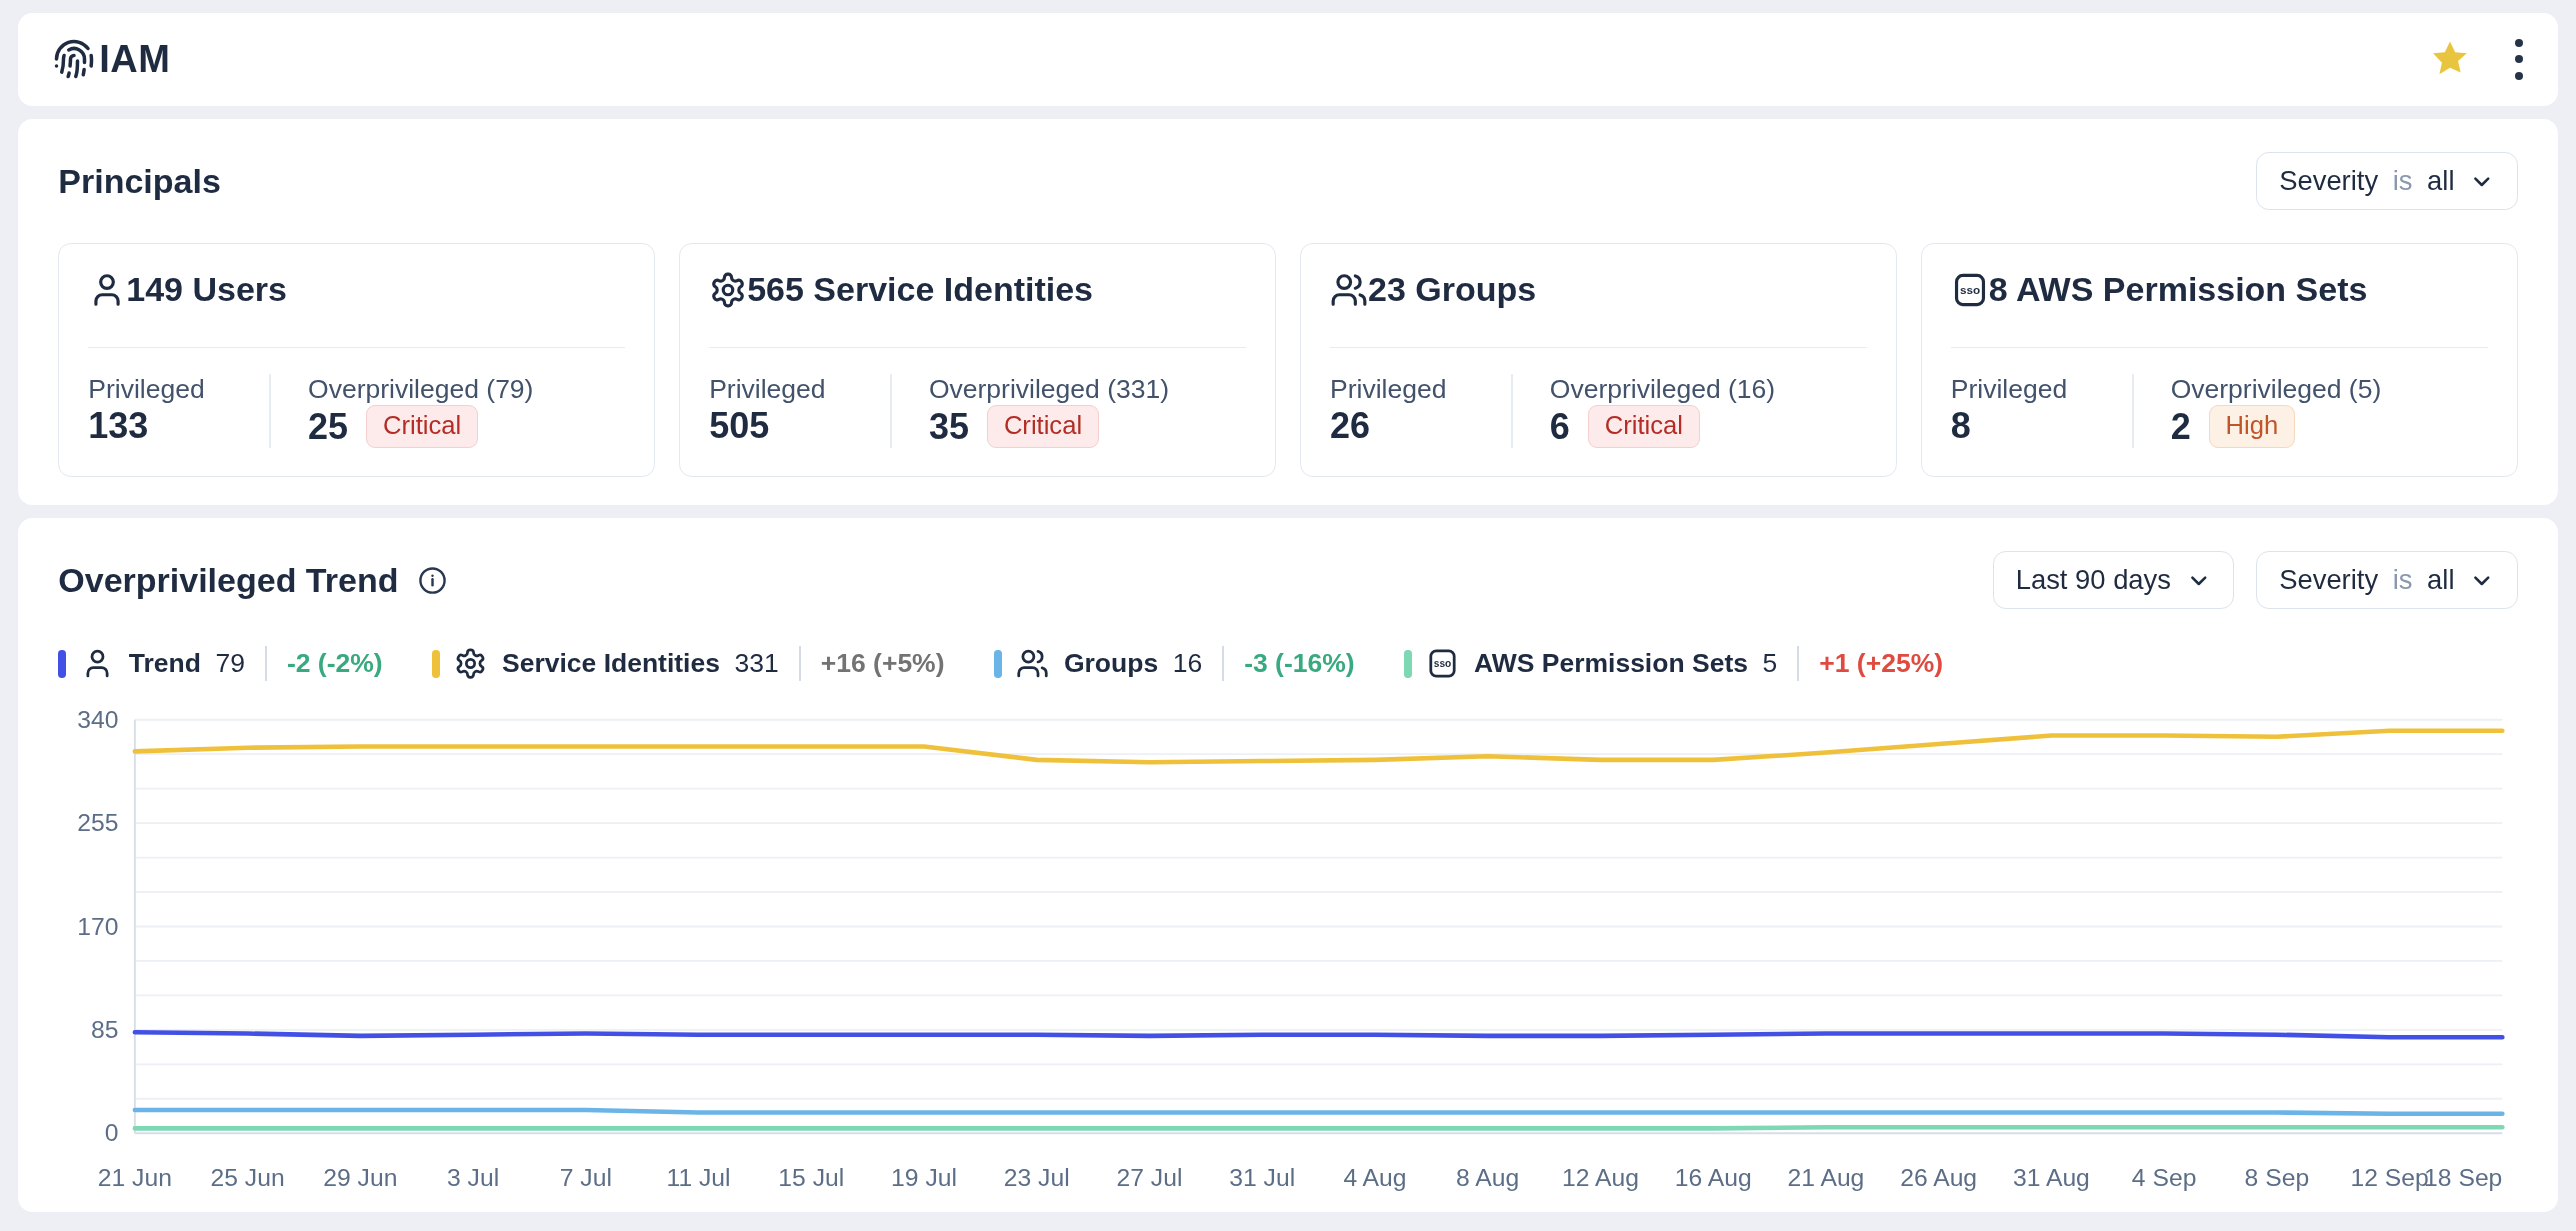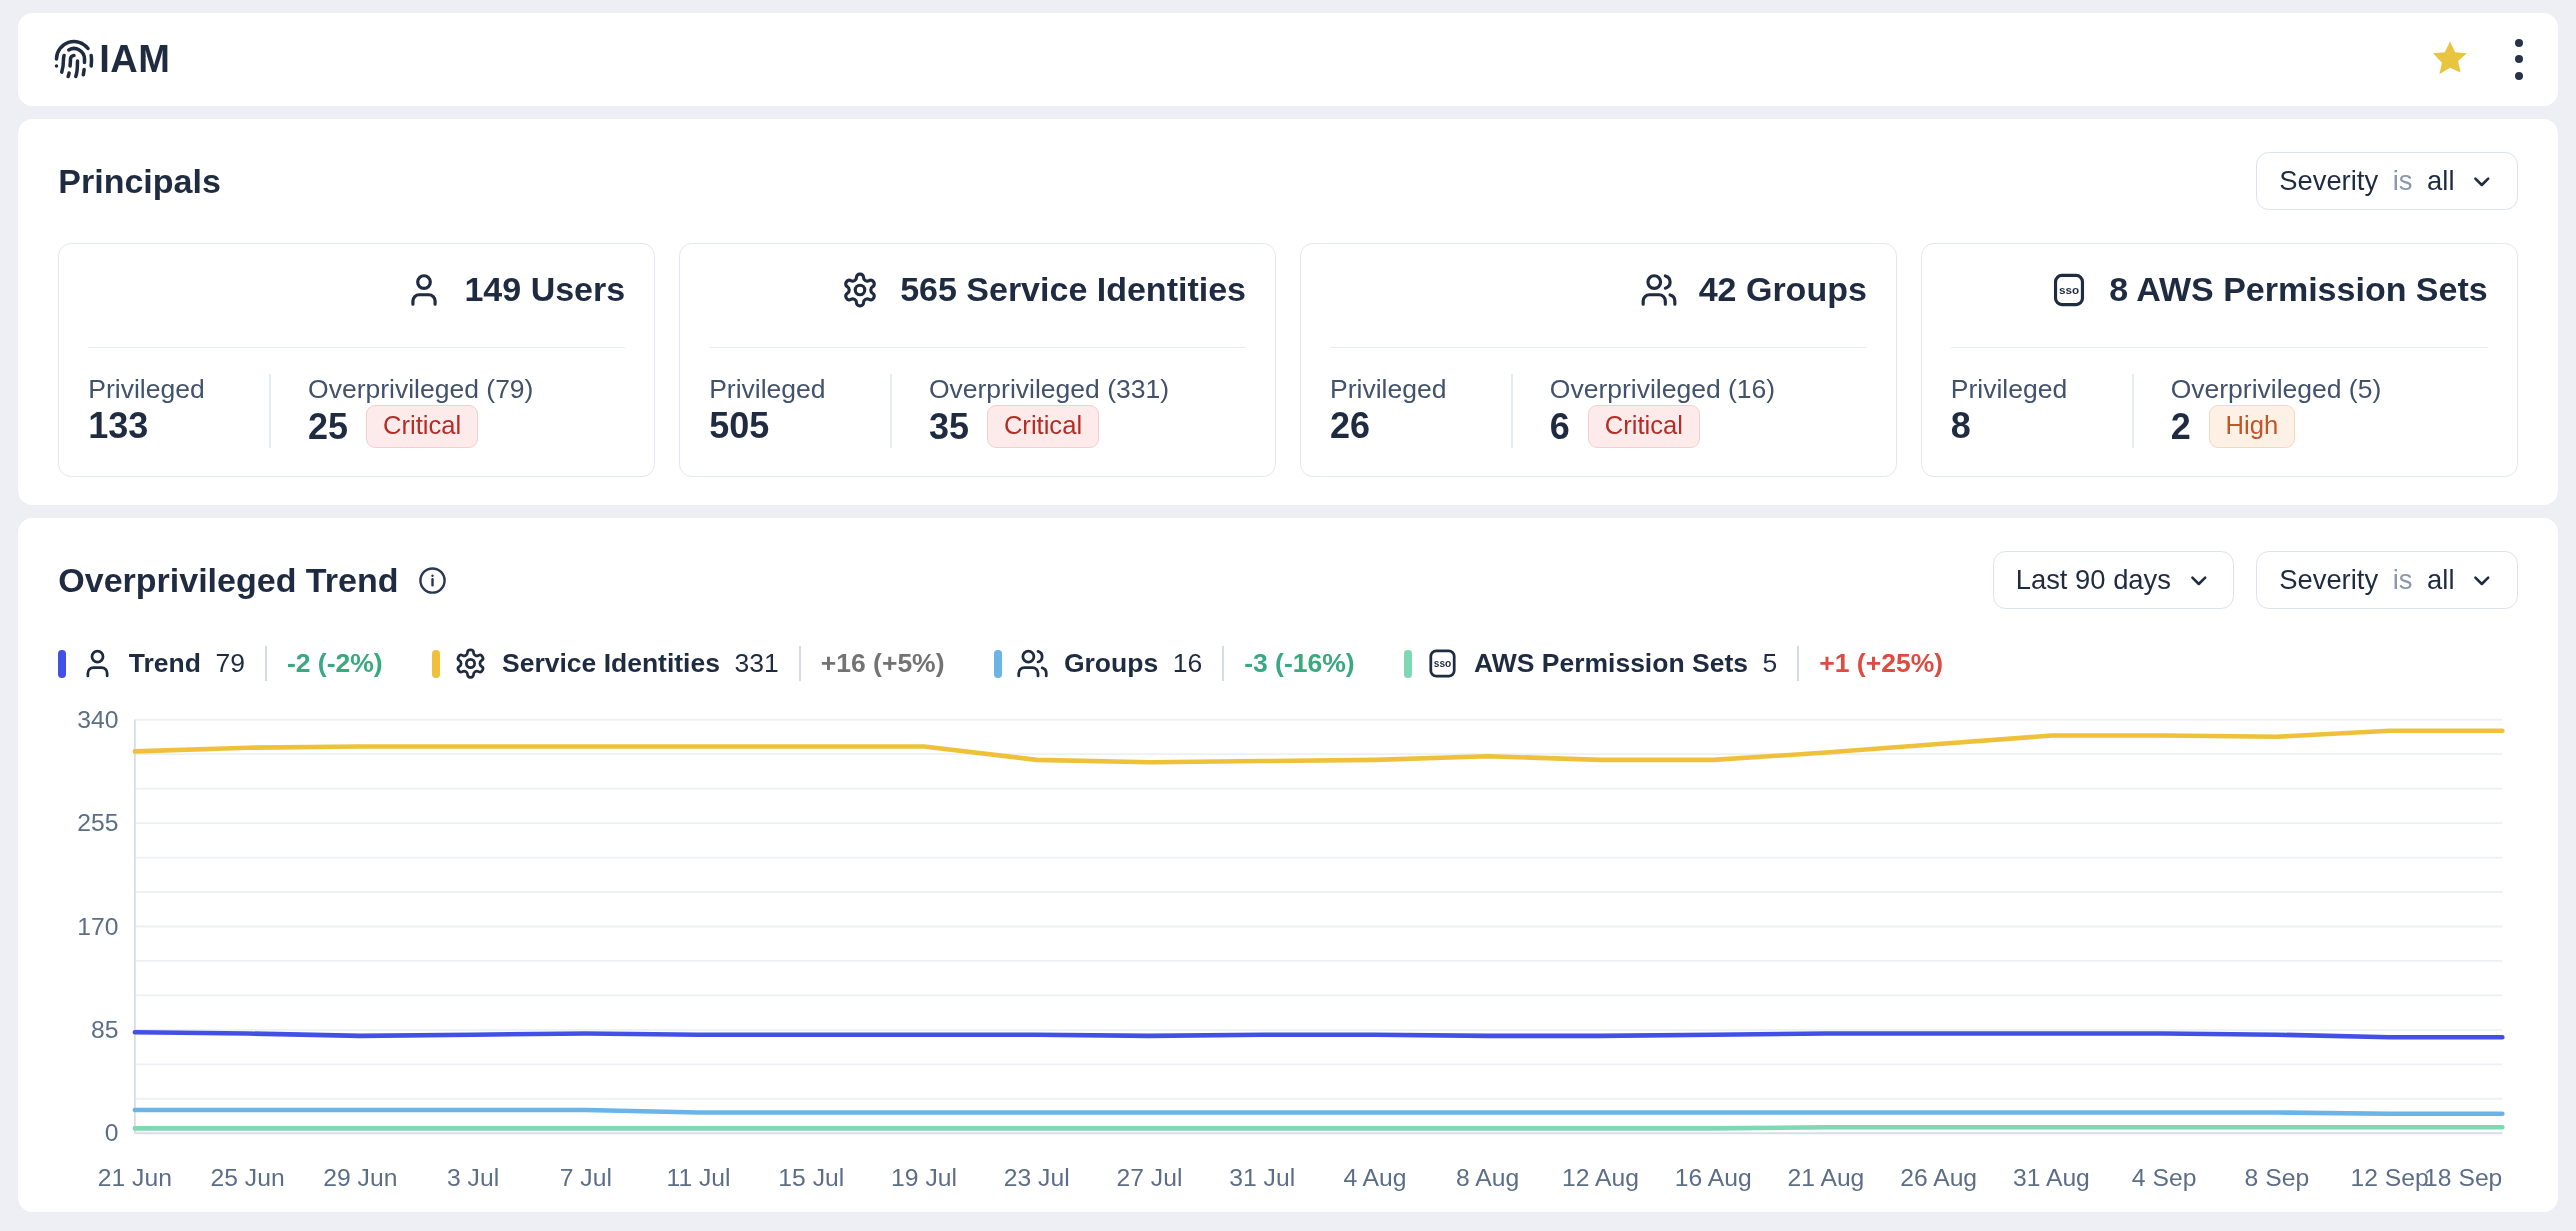"149 Users" .card-head { gap: 21px -> 0; justify-content: flex-end -> none }
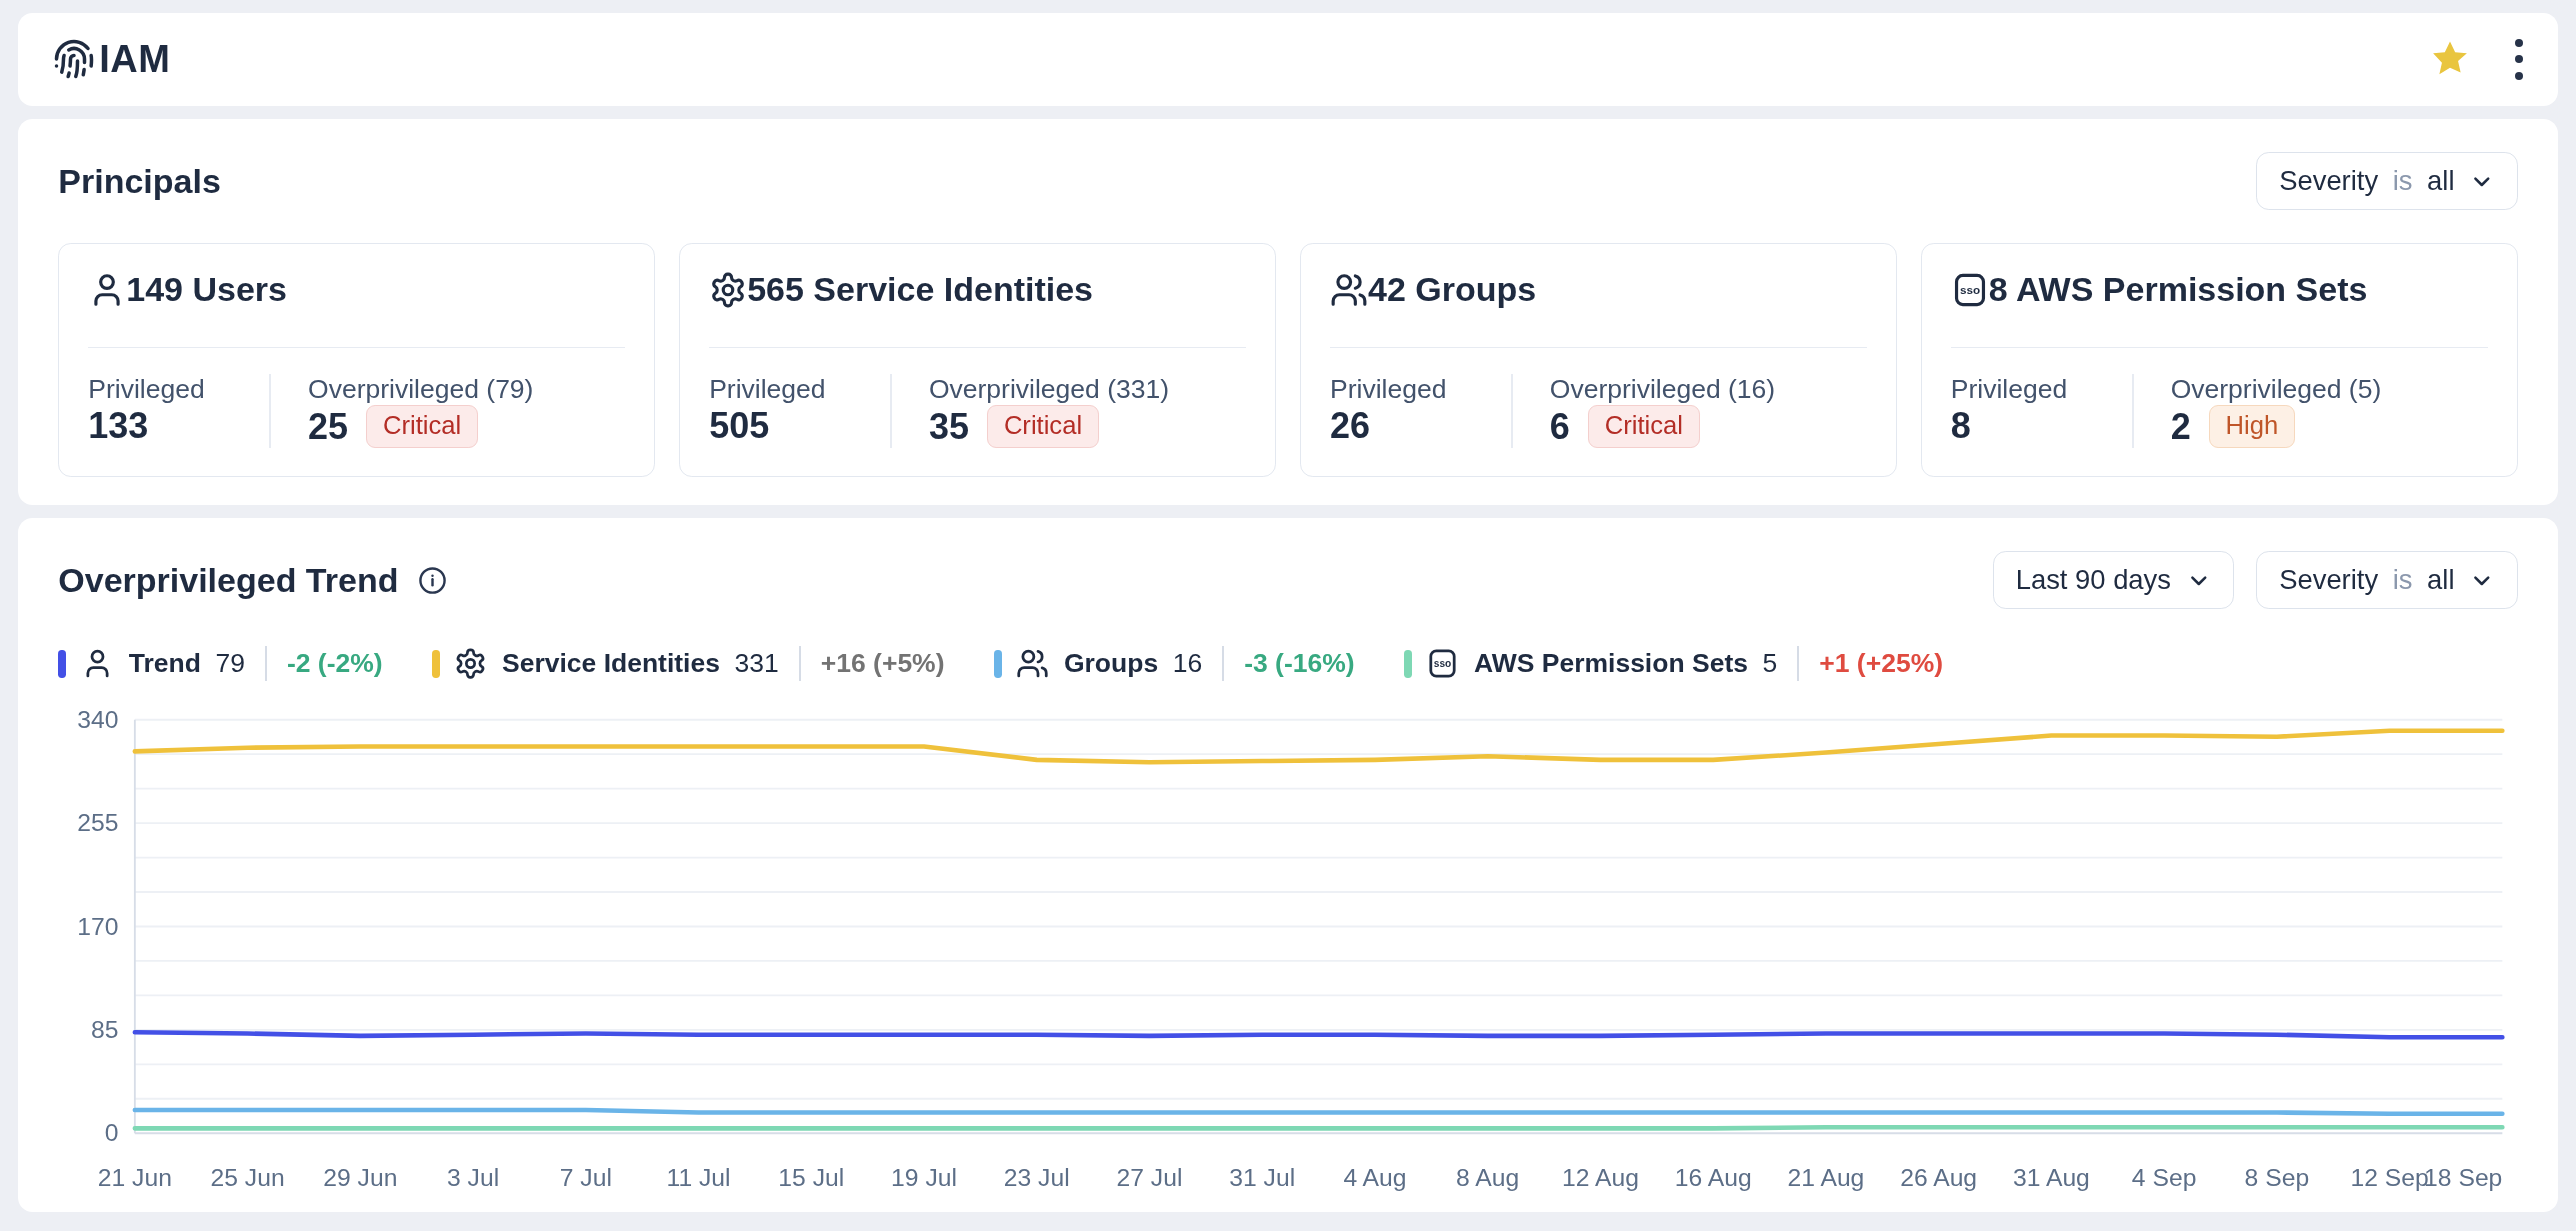"42 Groups" span { text: 42 -> 23 }
